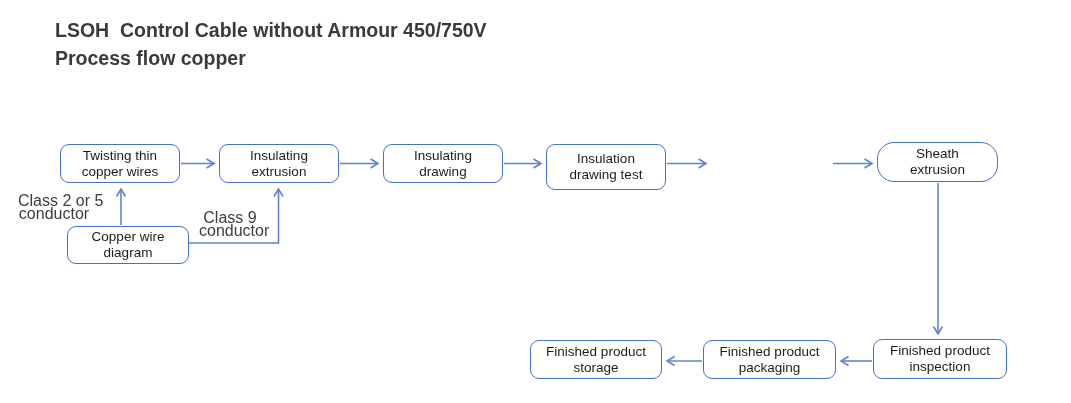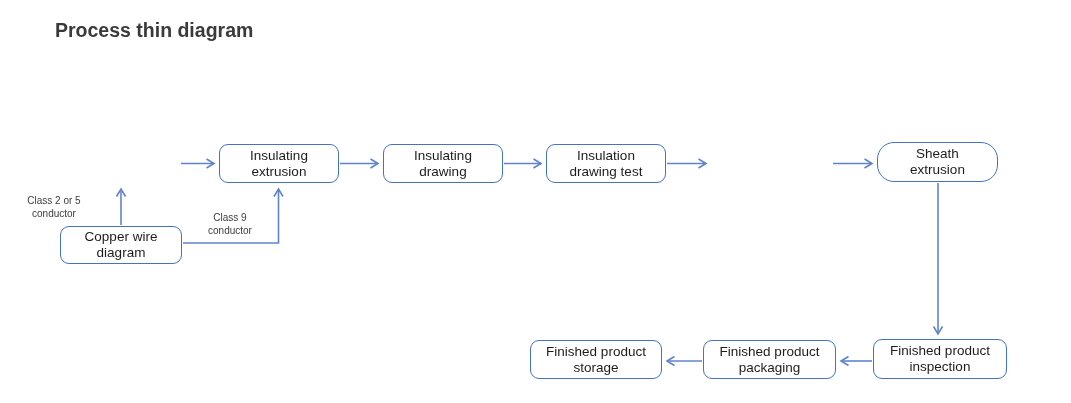"LSOH Control Cable without Armour" span.title-line { html: none -> <span>LSOH Control Cable without Armour 450/750V</span> }
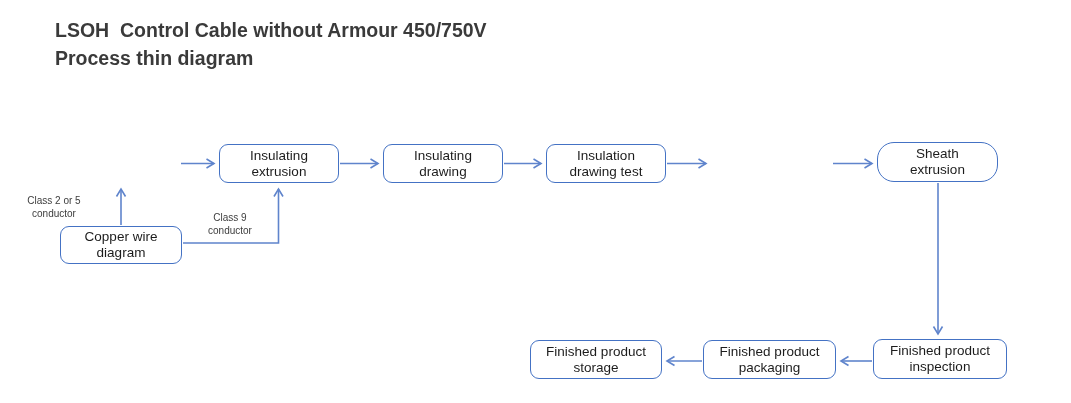"Process thin diagram" span.title-line { text: thin diagram -> flow copper }
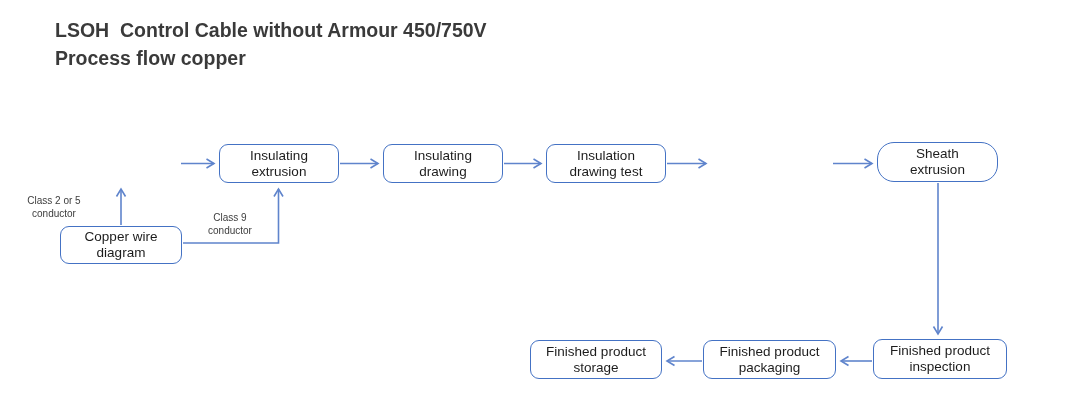"Twisting thin" div.node { html: none -> <div> <span>Twisting thin</span> <span>copper wires</span> </div> }
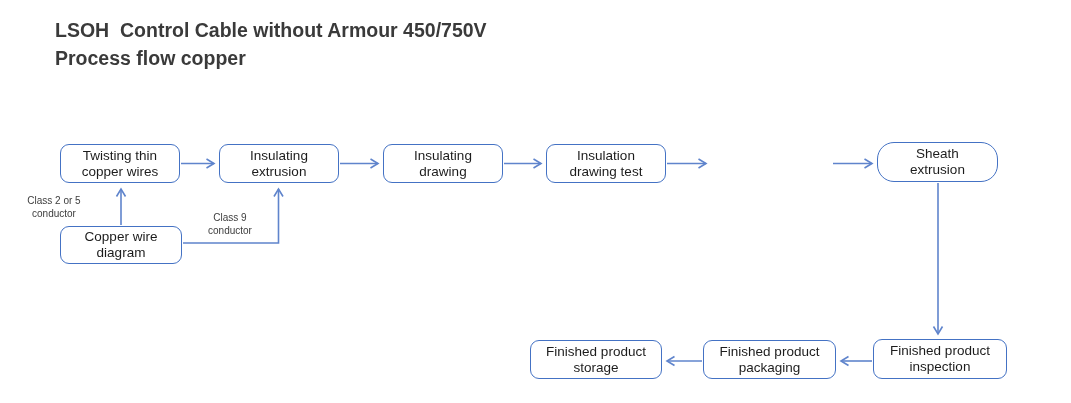"Insulation" .n-spark { height: 39px -> 46px }
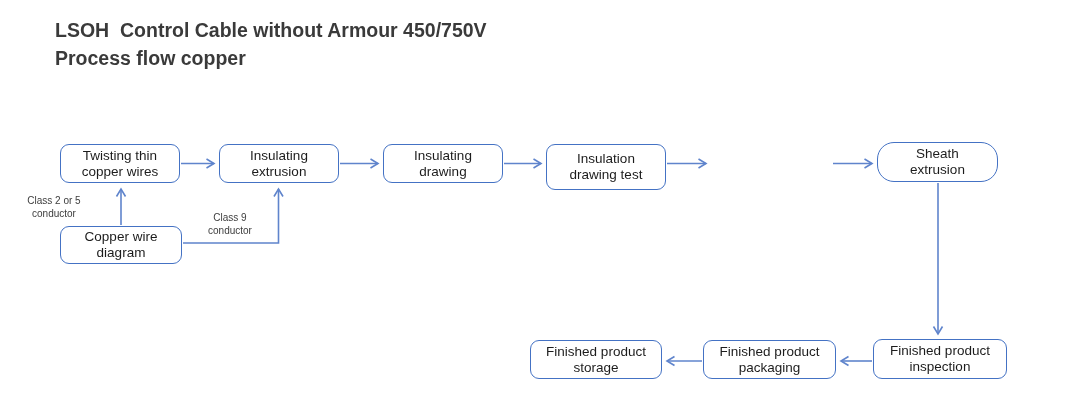"Class 2 or 5" .annot { font-size: 10px -> 16px }
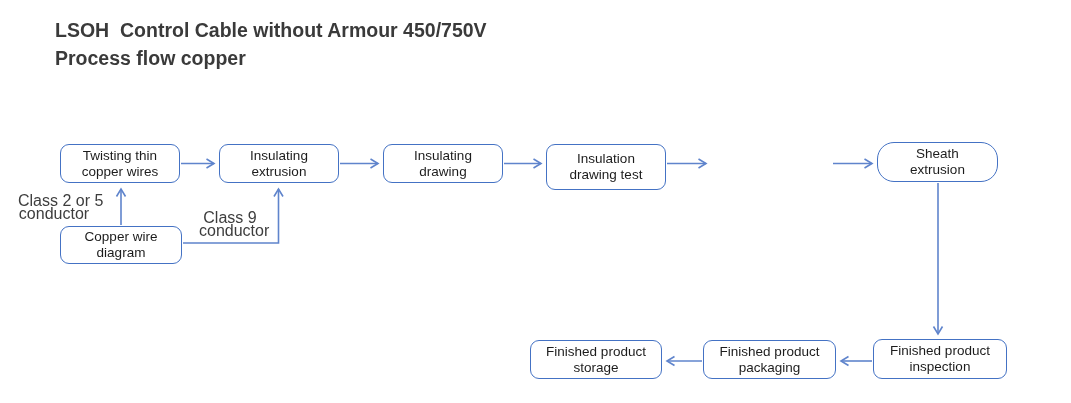"Copper wire" .n-copper { left: 60px -> 67px }
